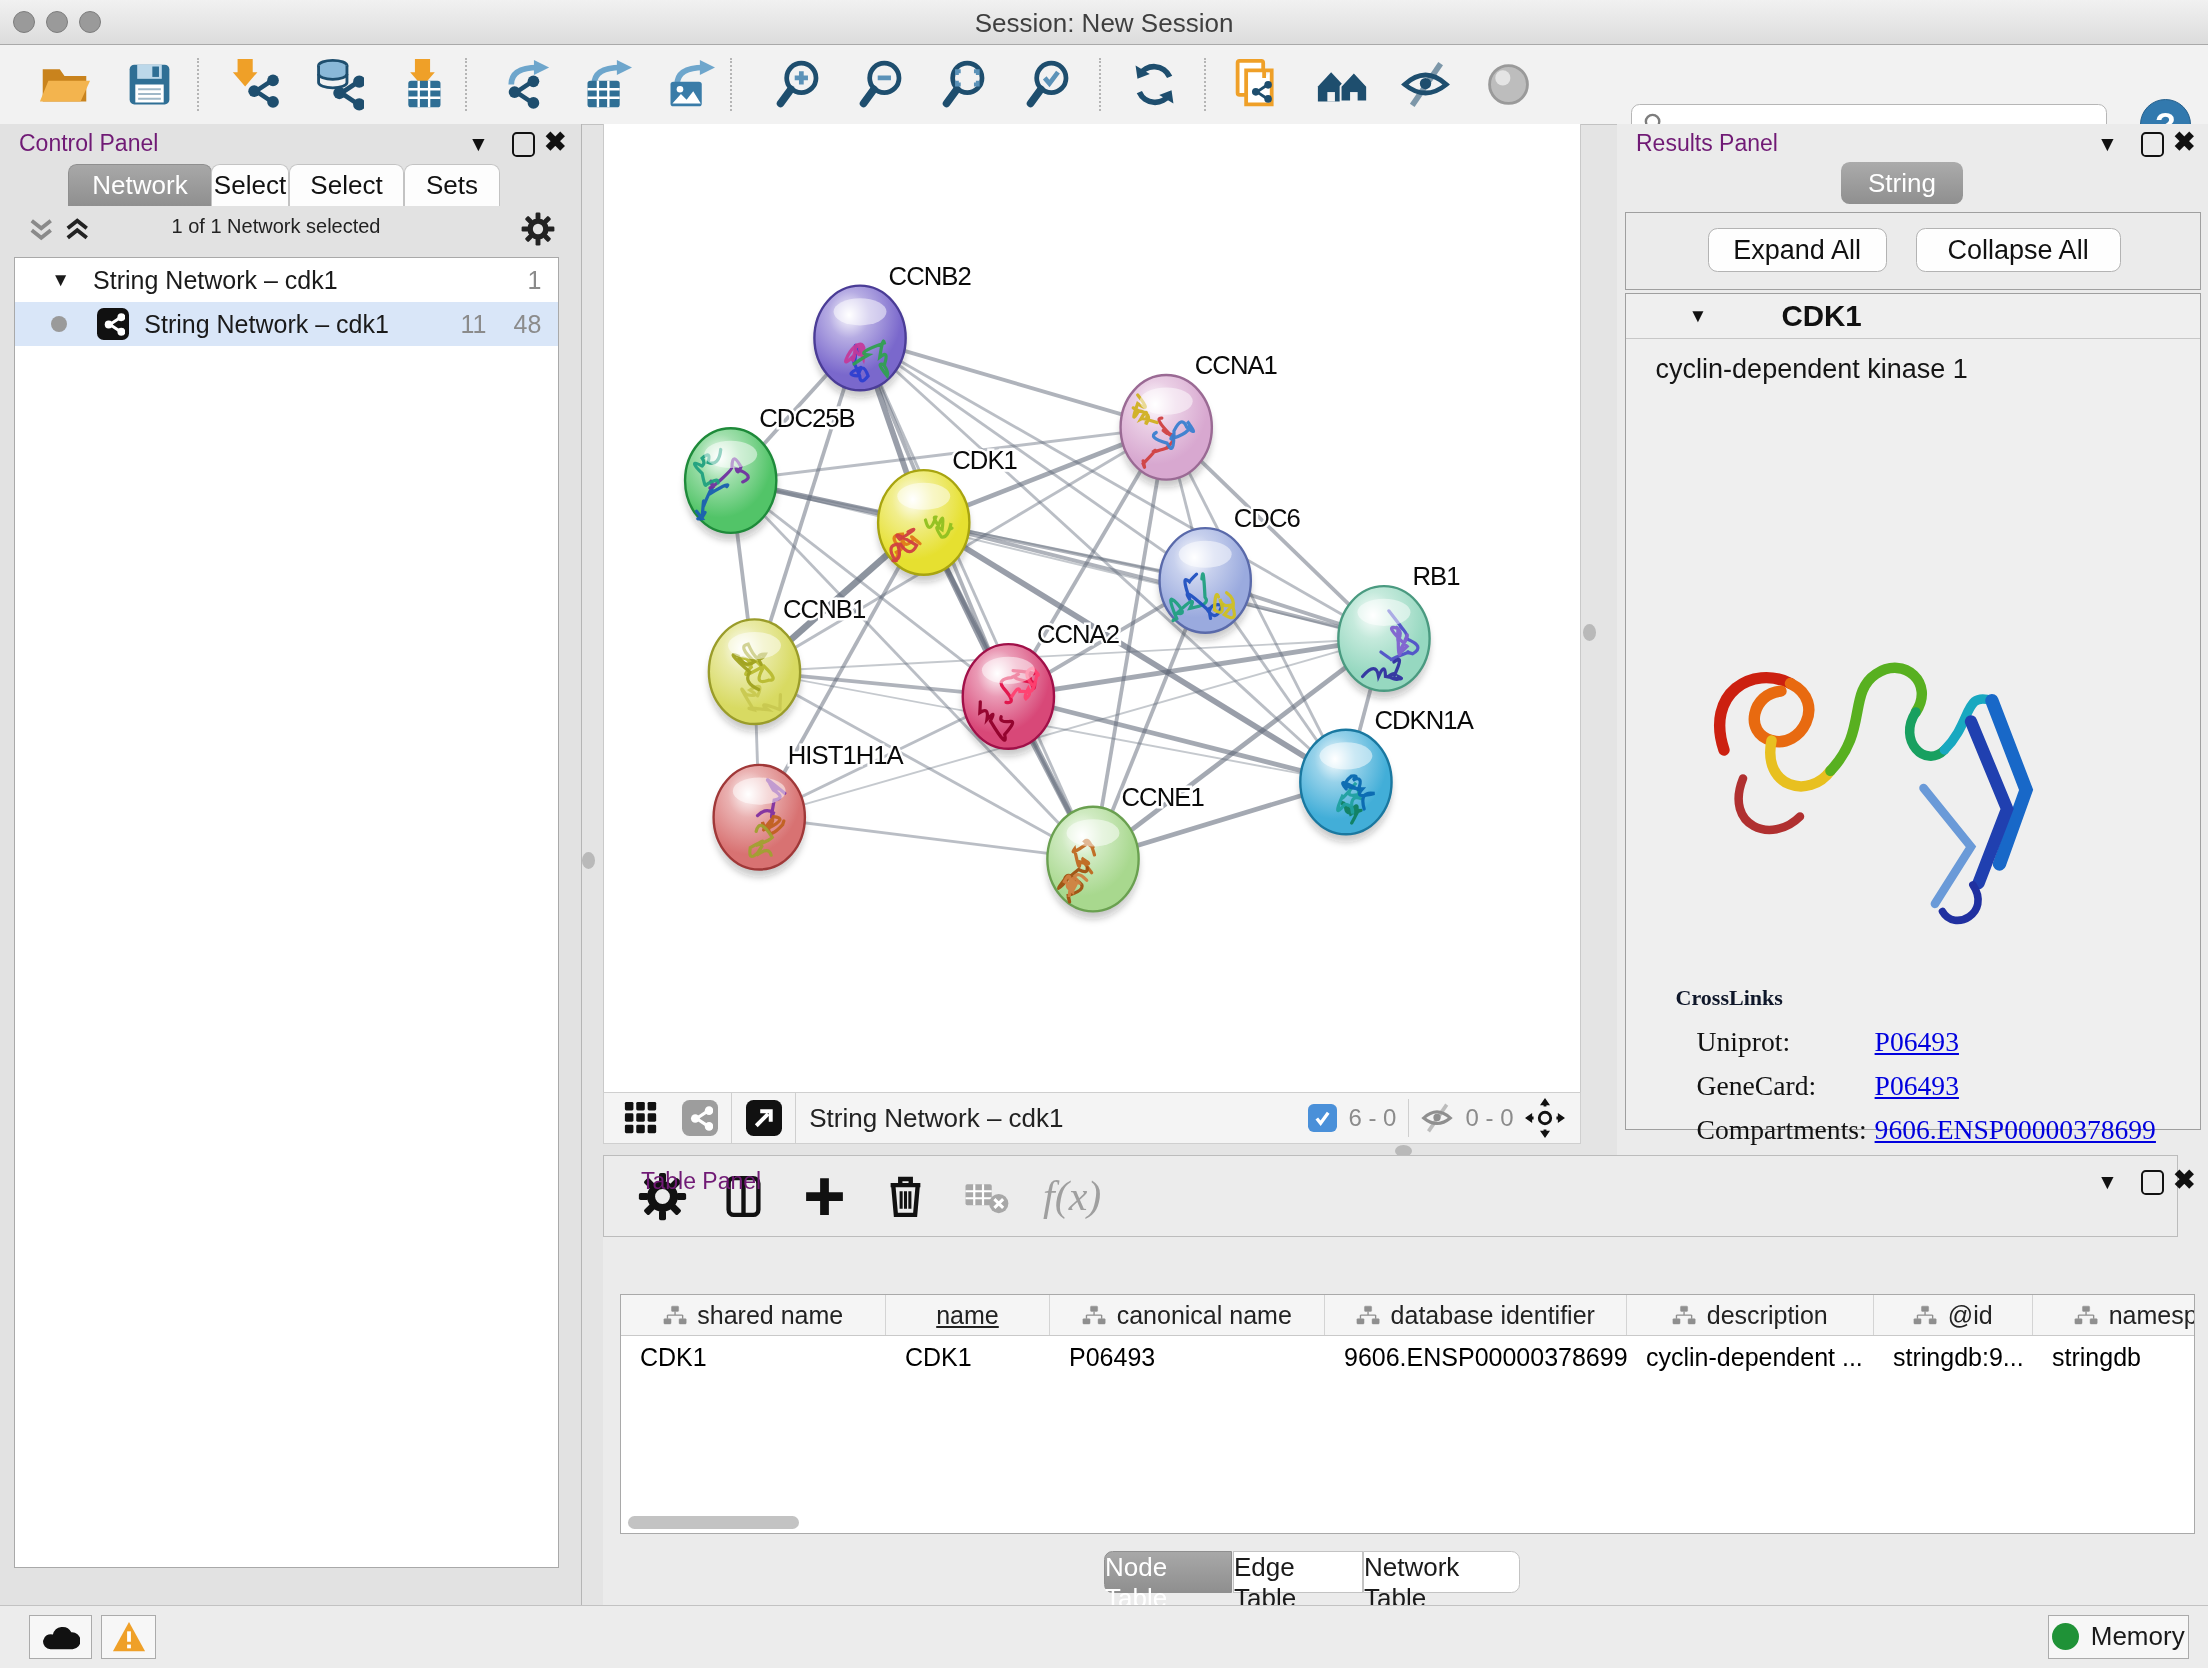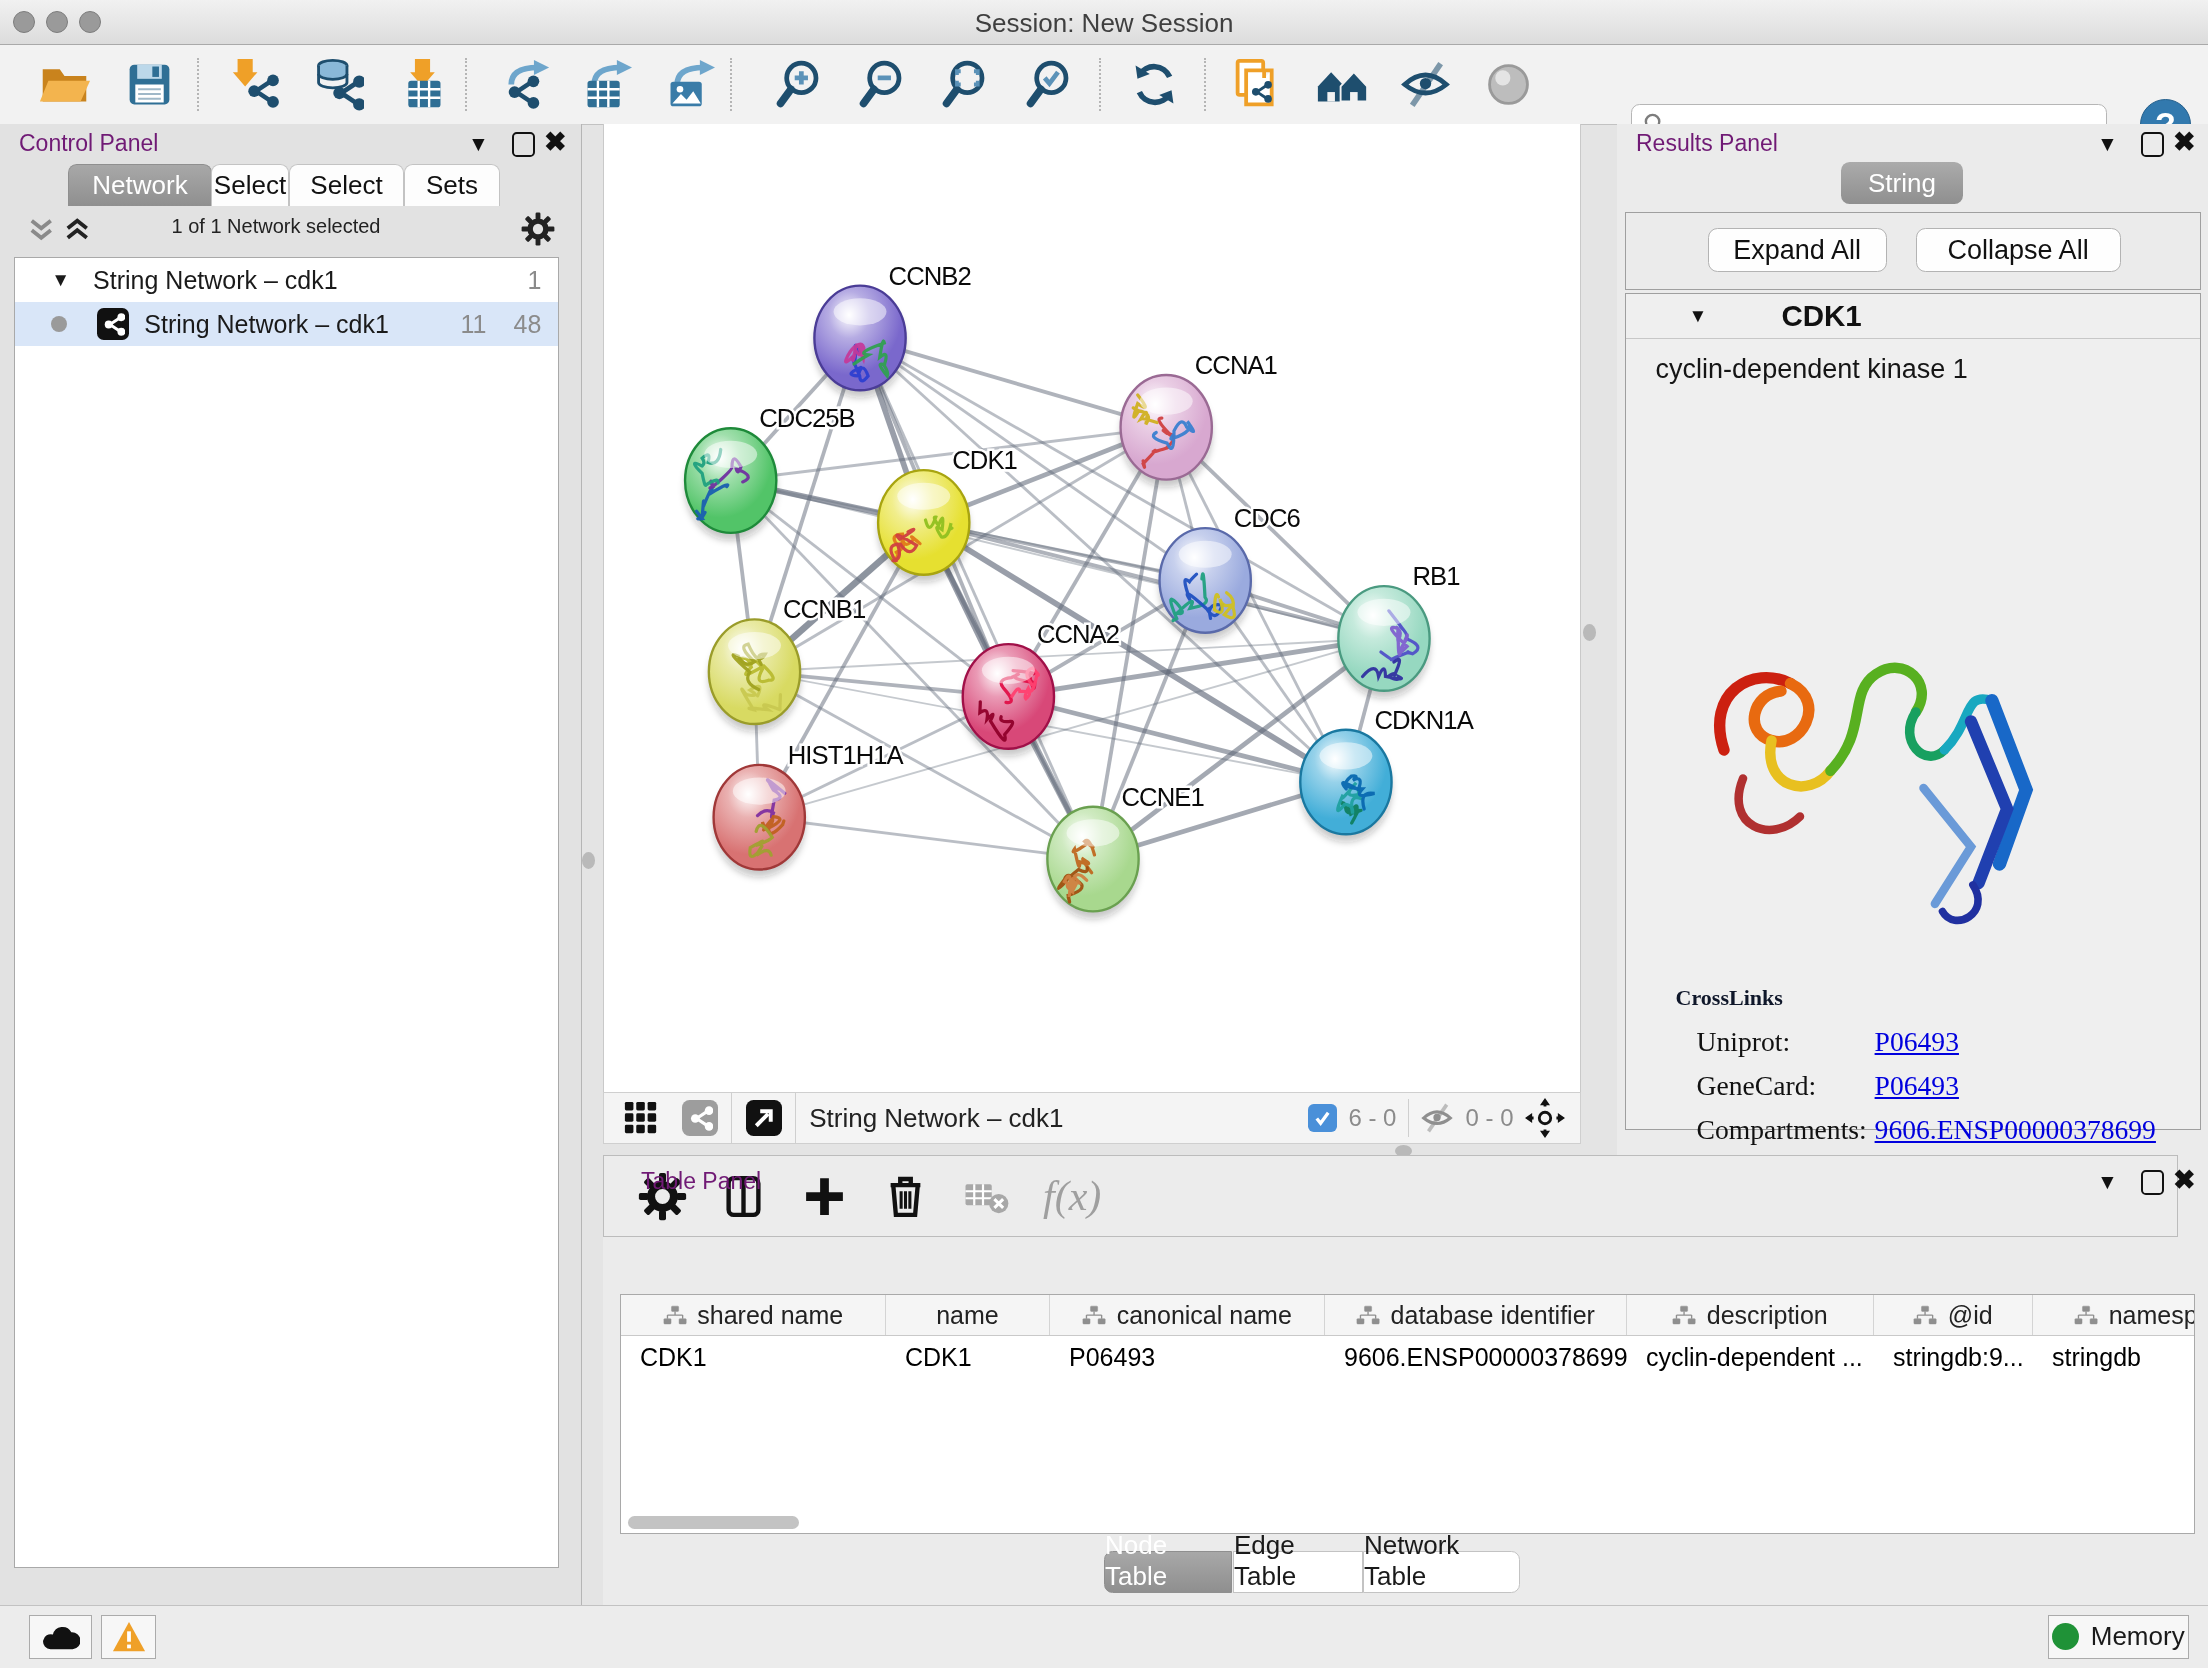"name" div.th { text-decoration: none -> underline }
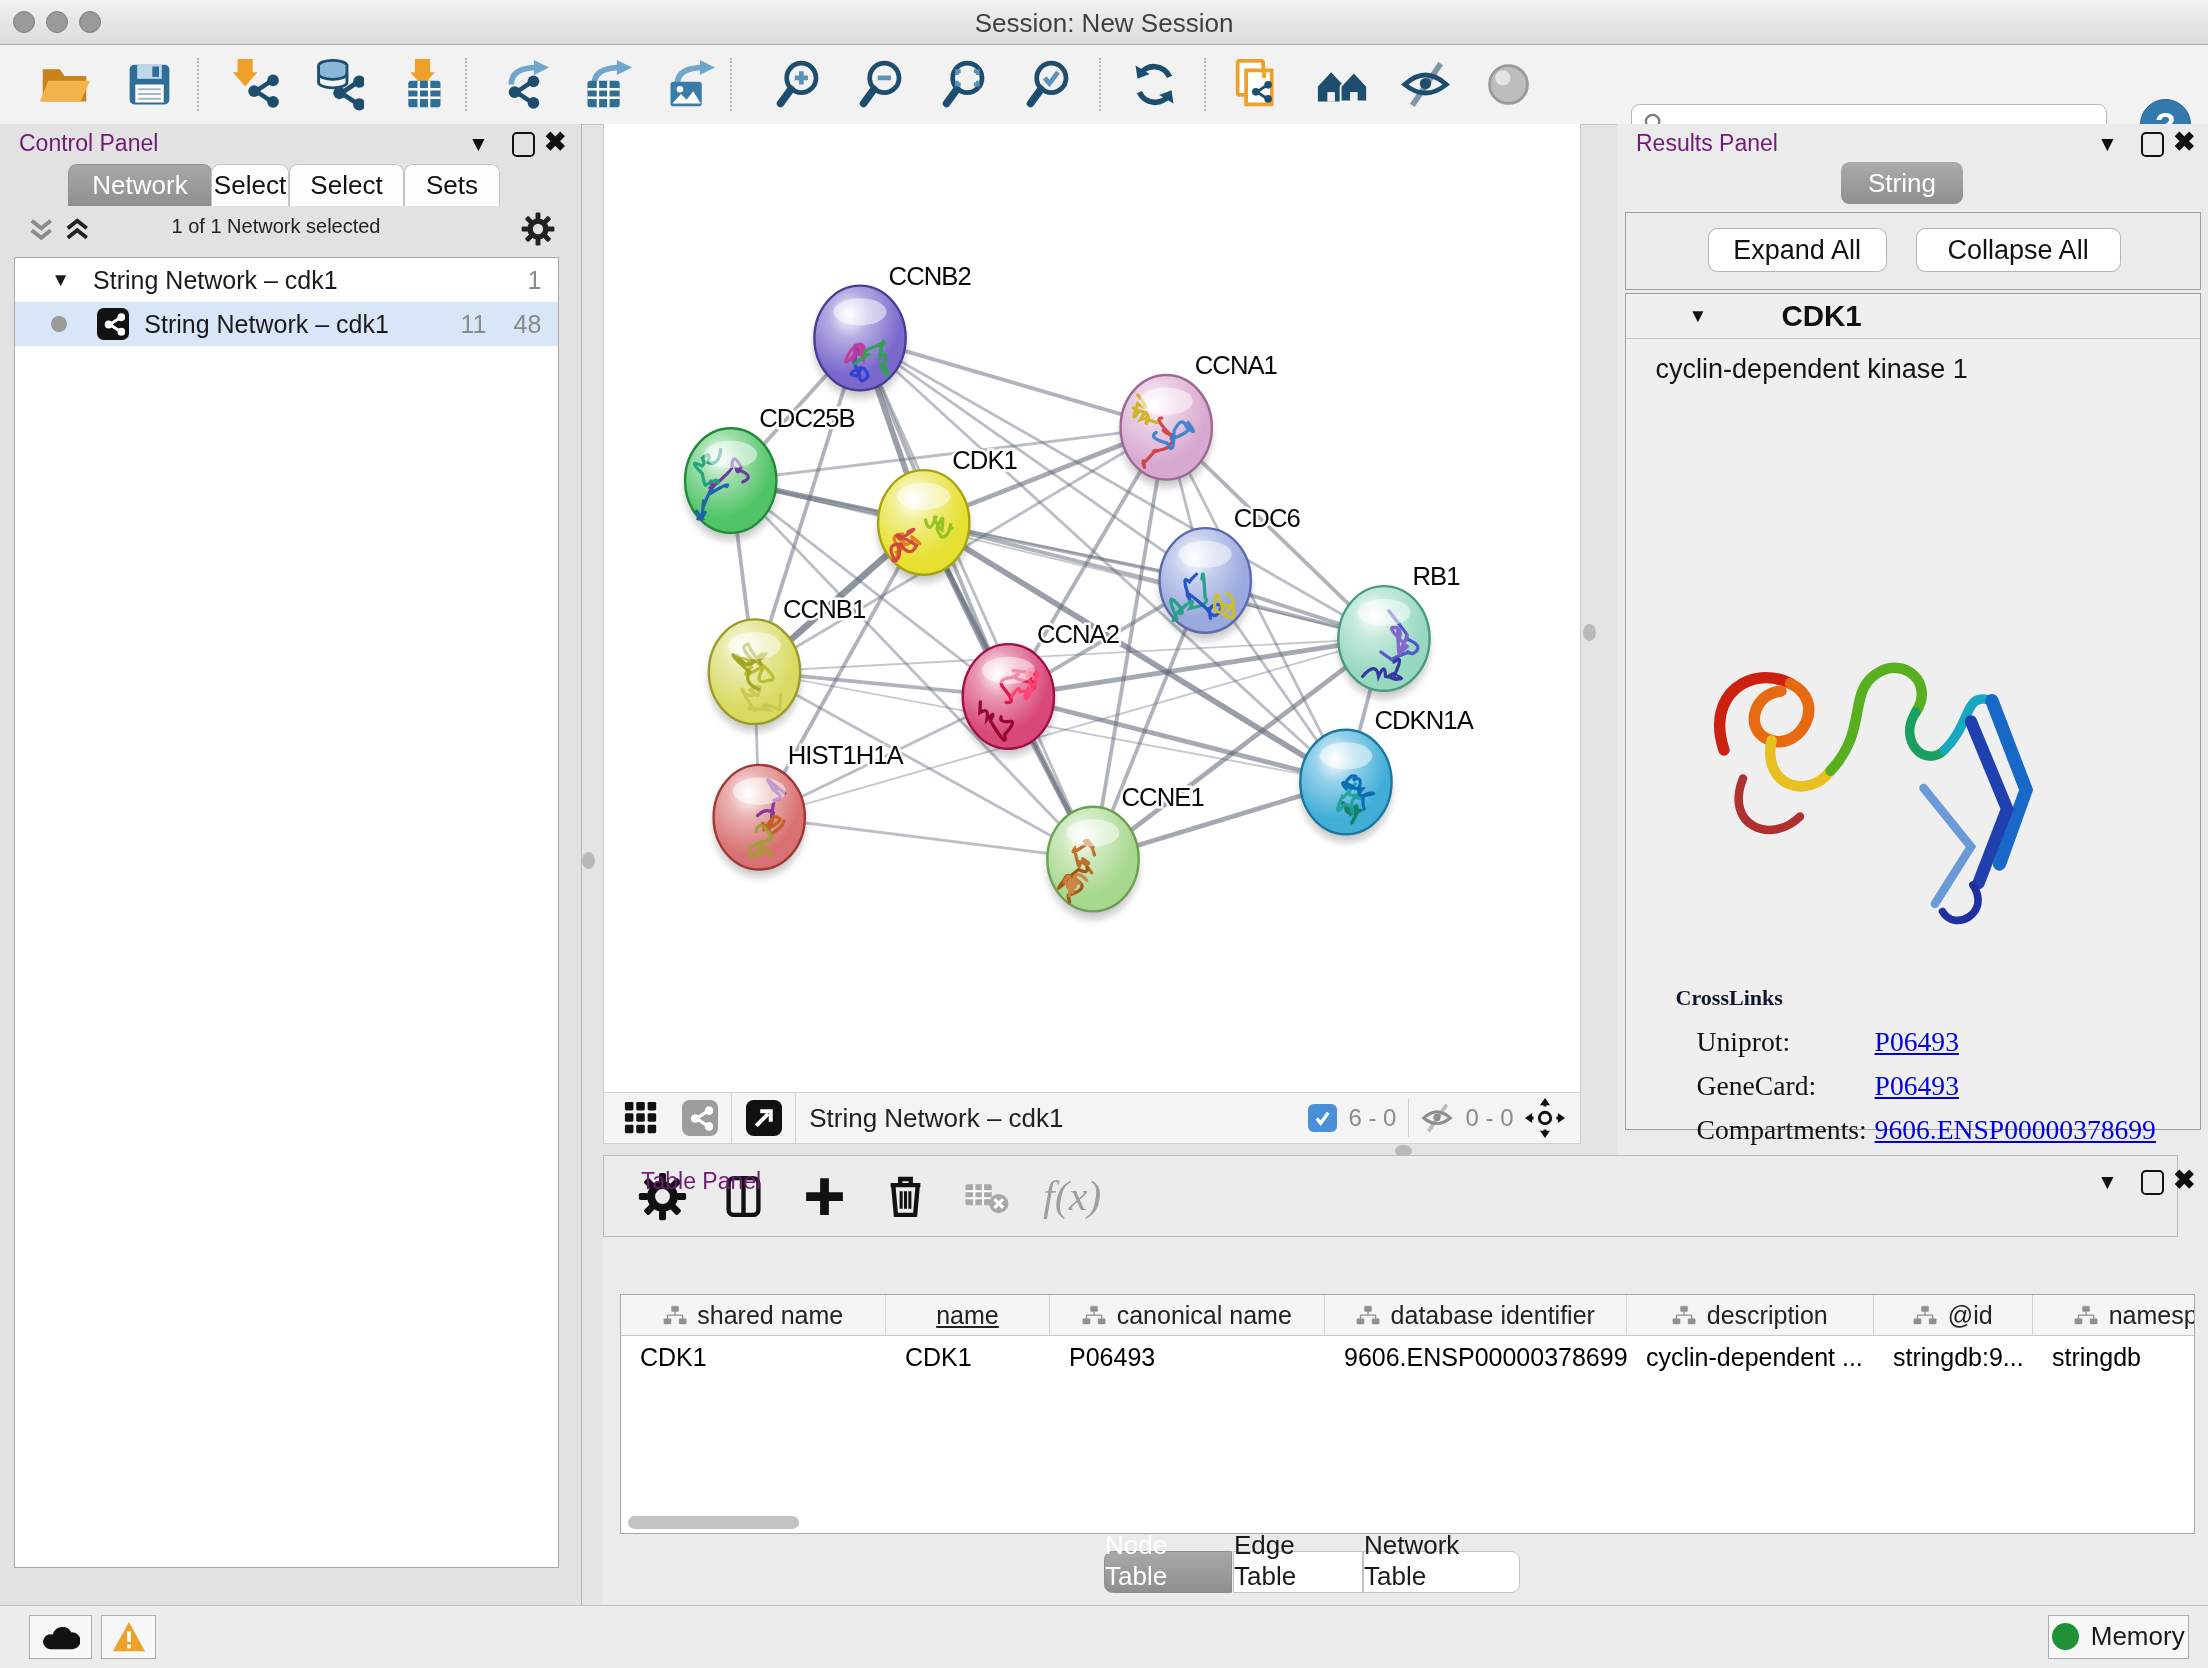"Node Table" .tp-tab { align-items: flex-end -> flex-start }
